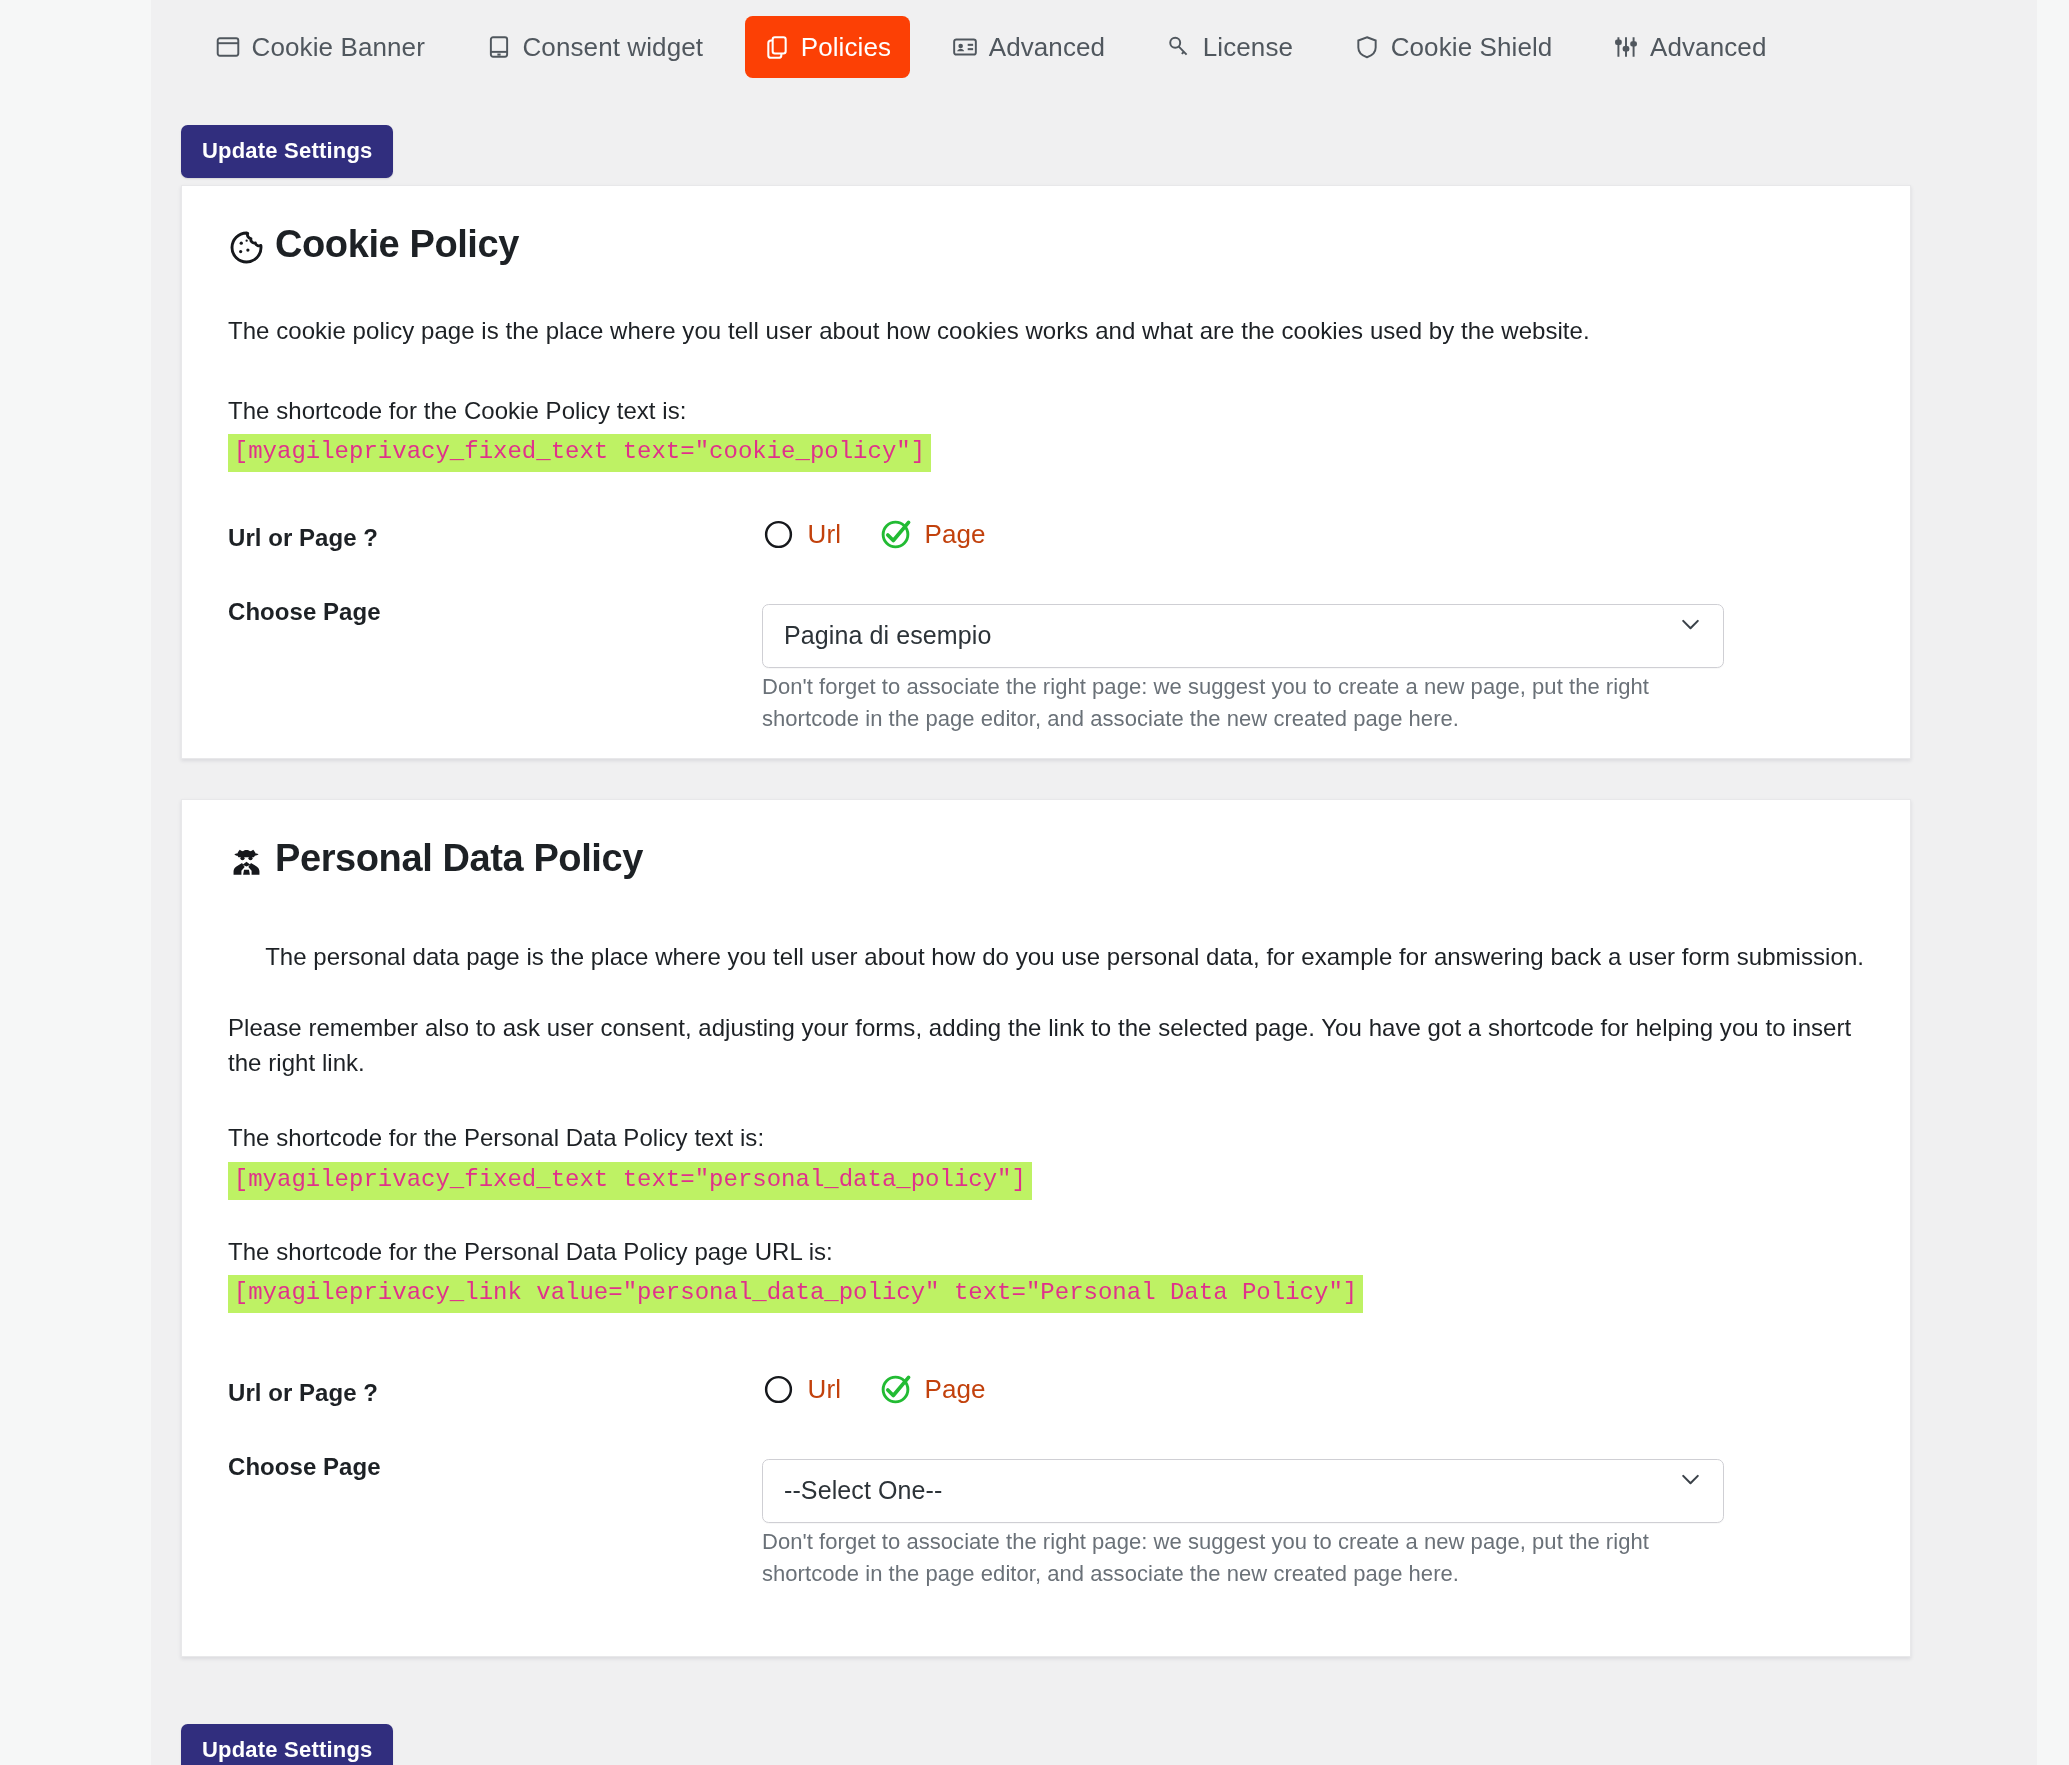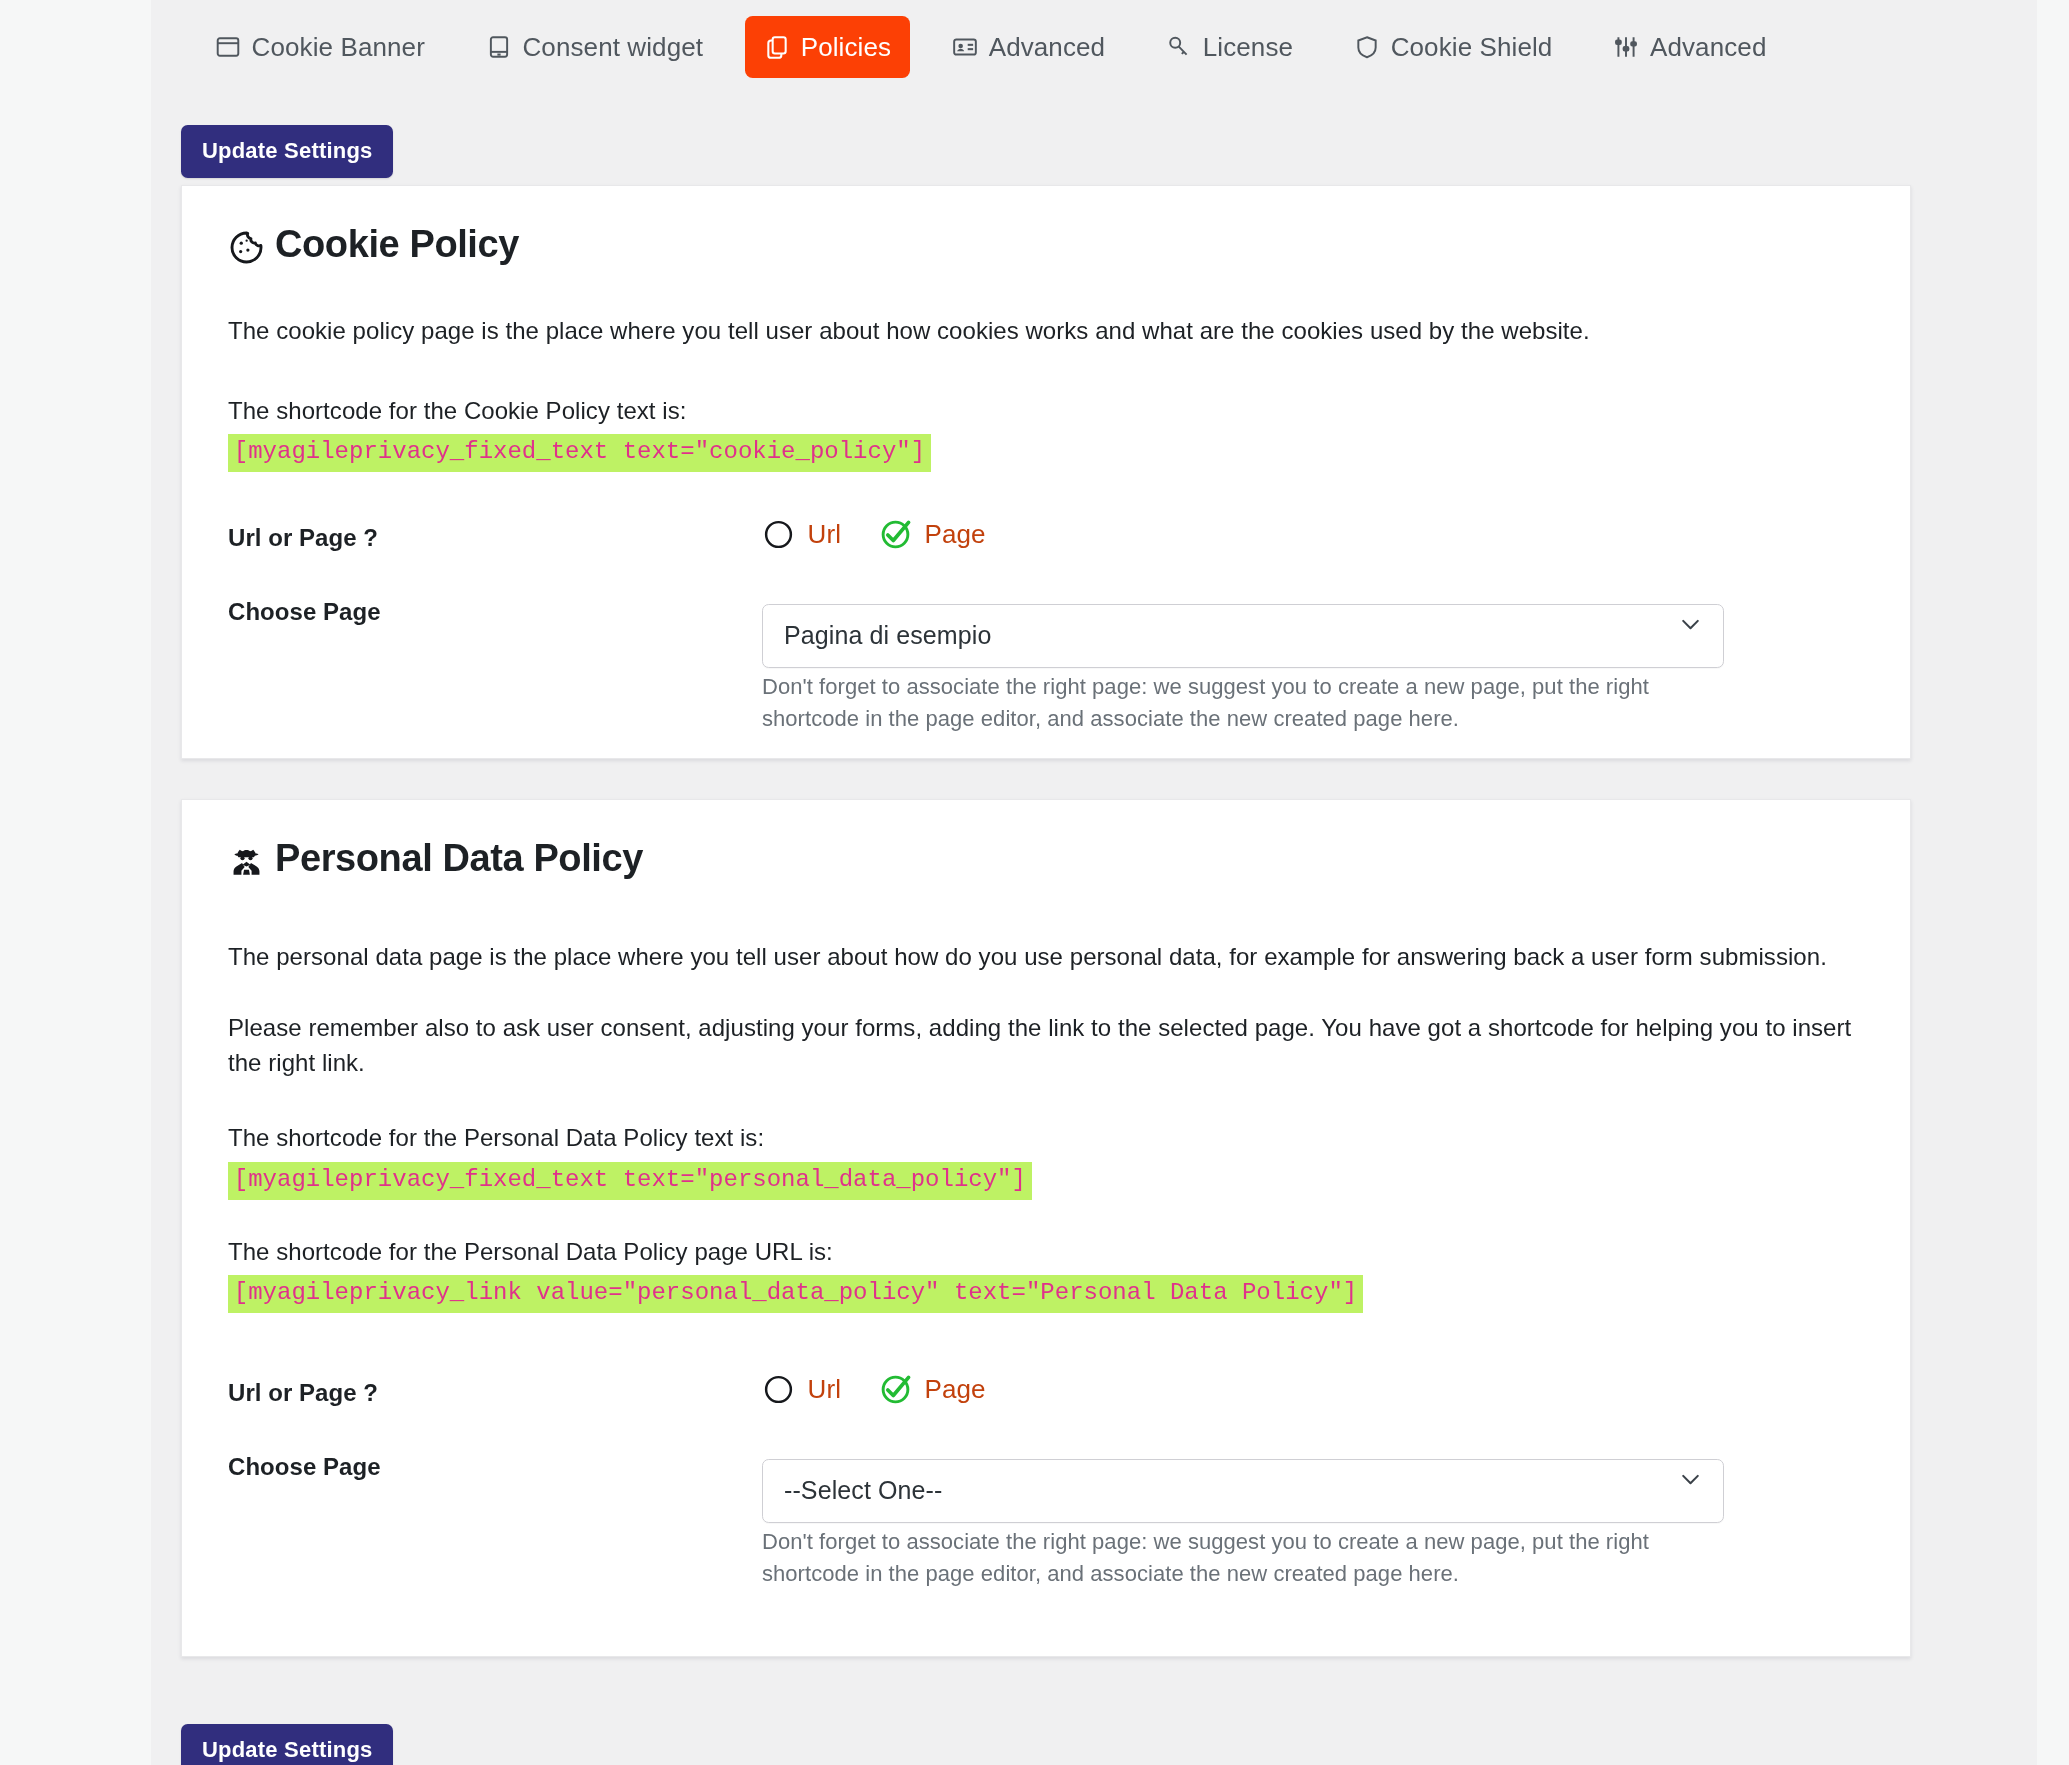"The personal data page is" p.body-text { text-align: none -> right }
